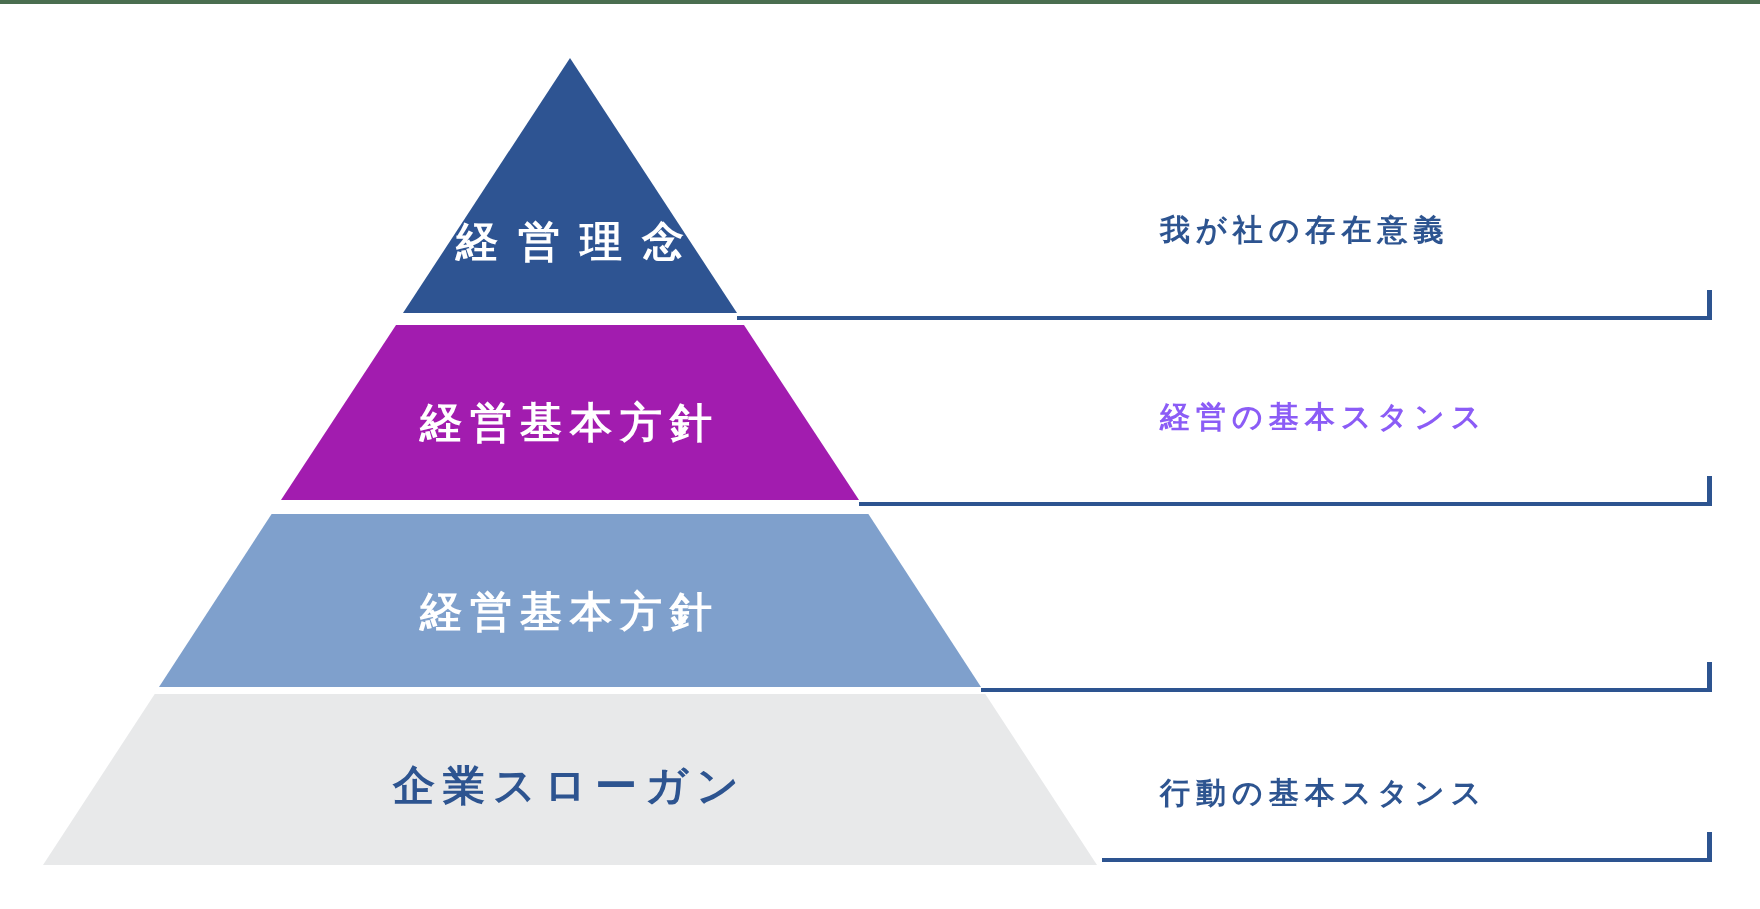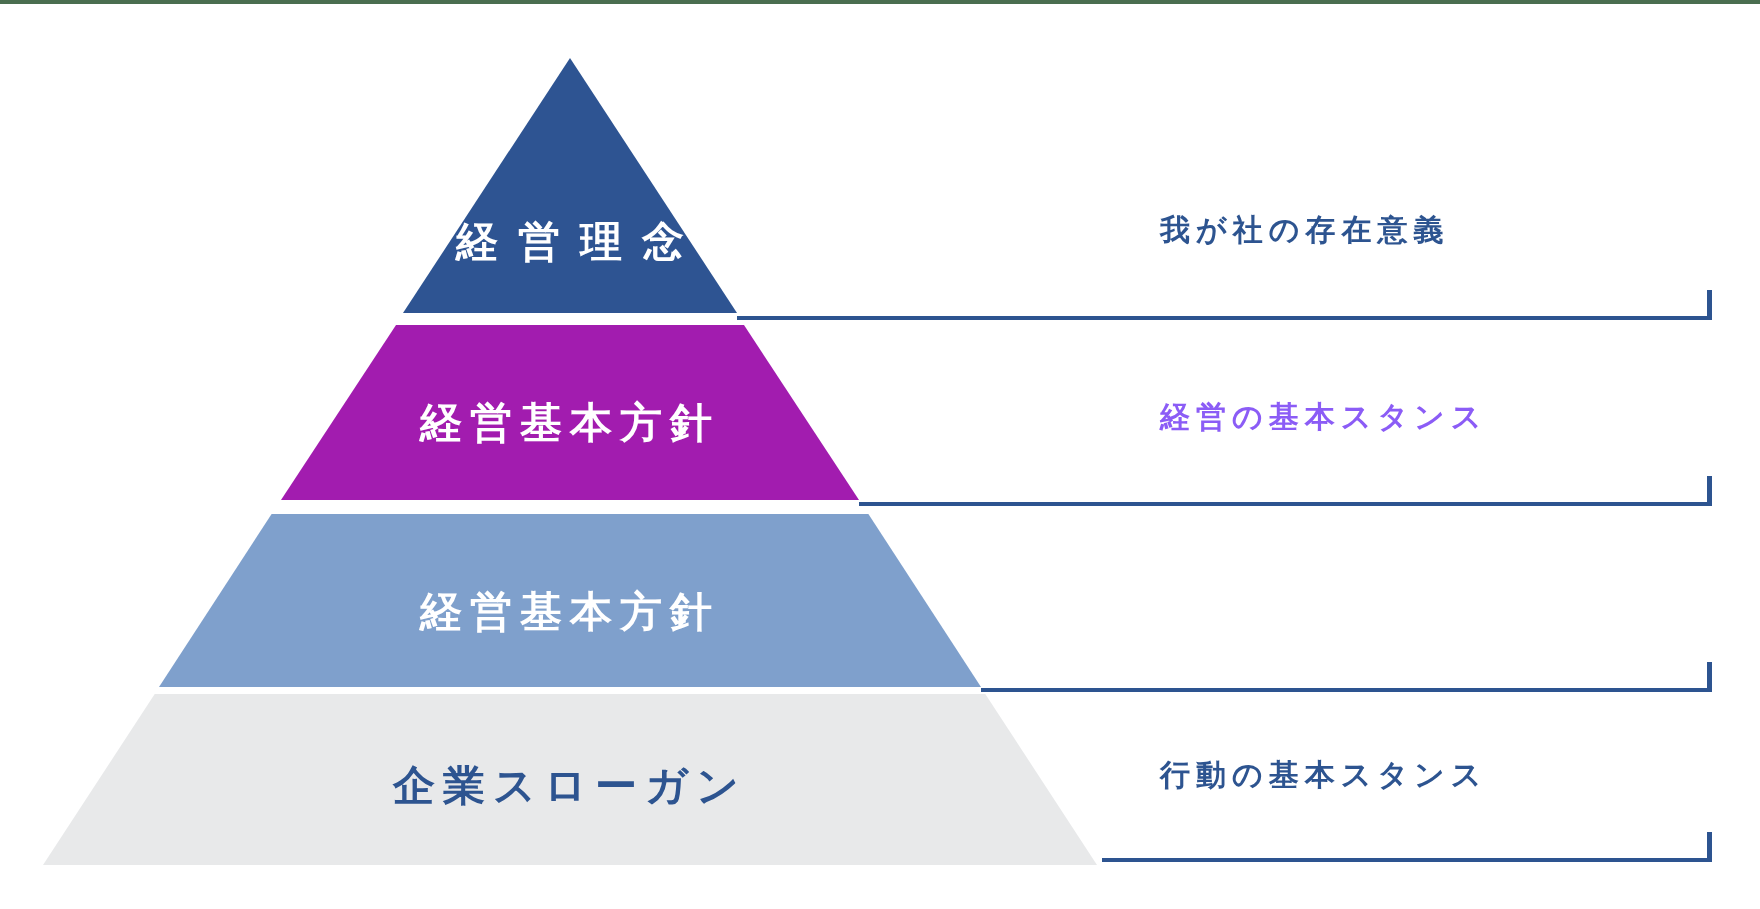"行動の基本スタンス" div.side-label { margin-top: none -> 18px }
